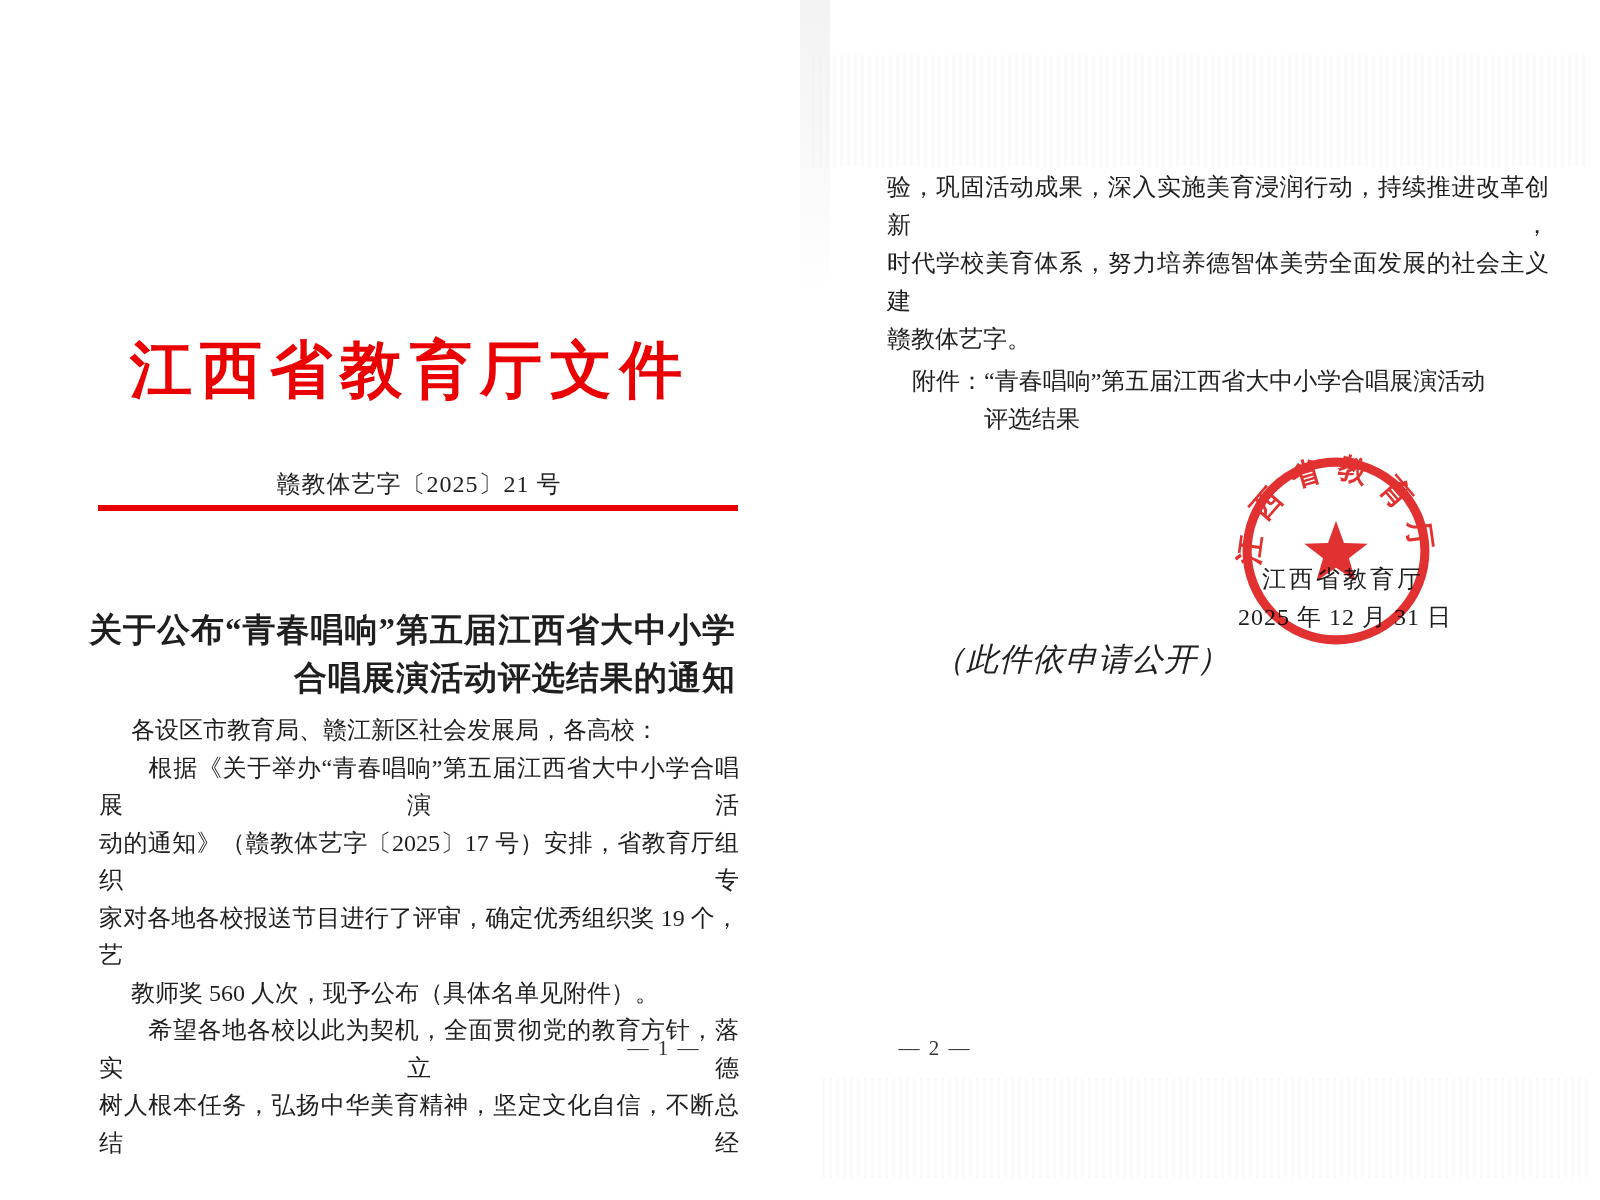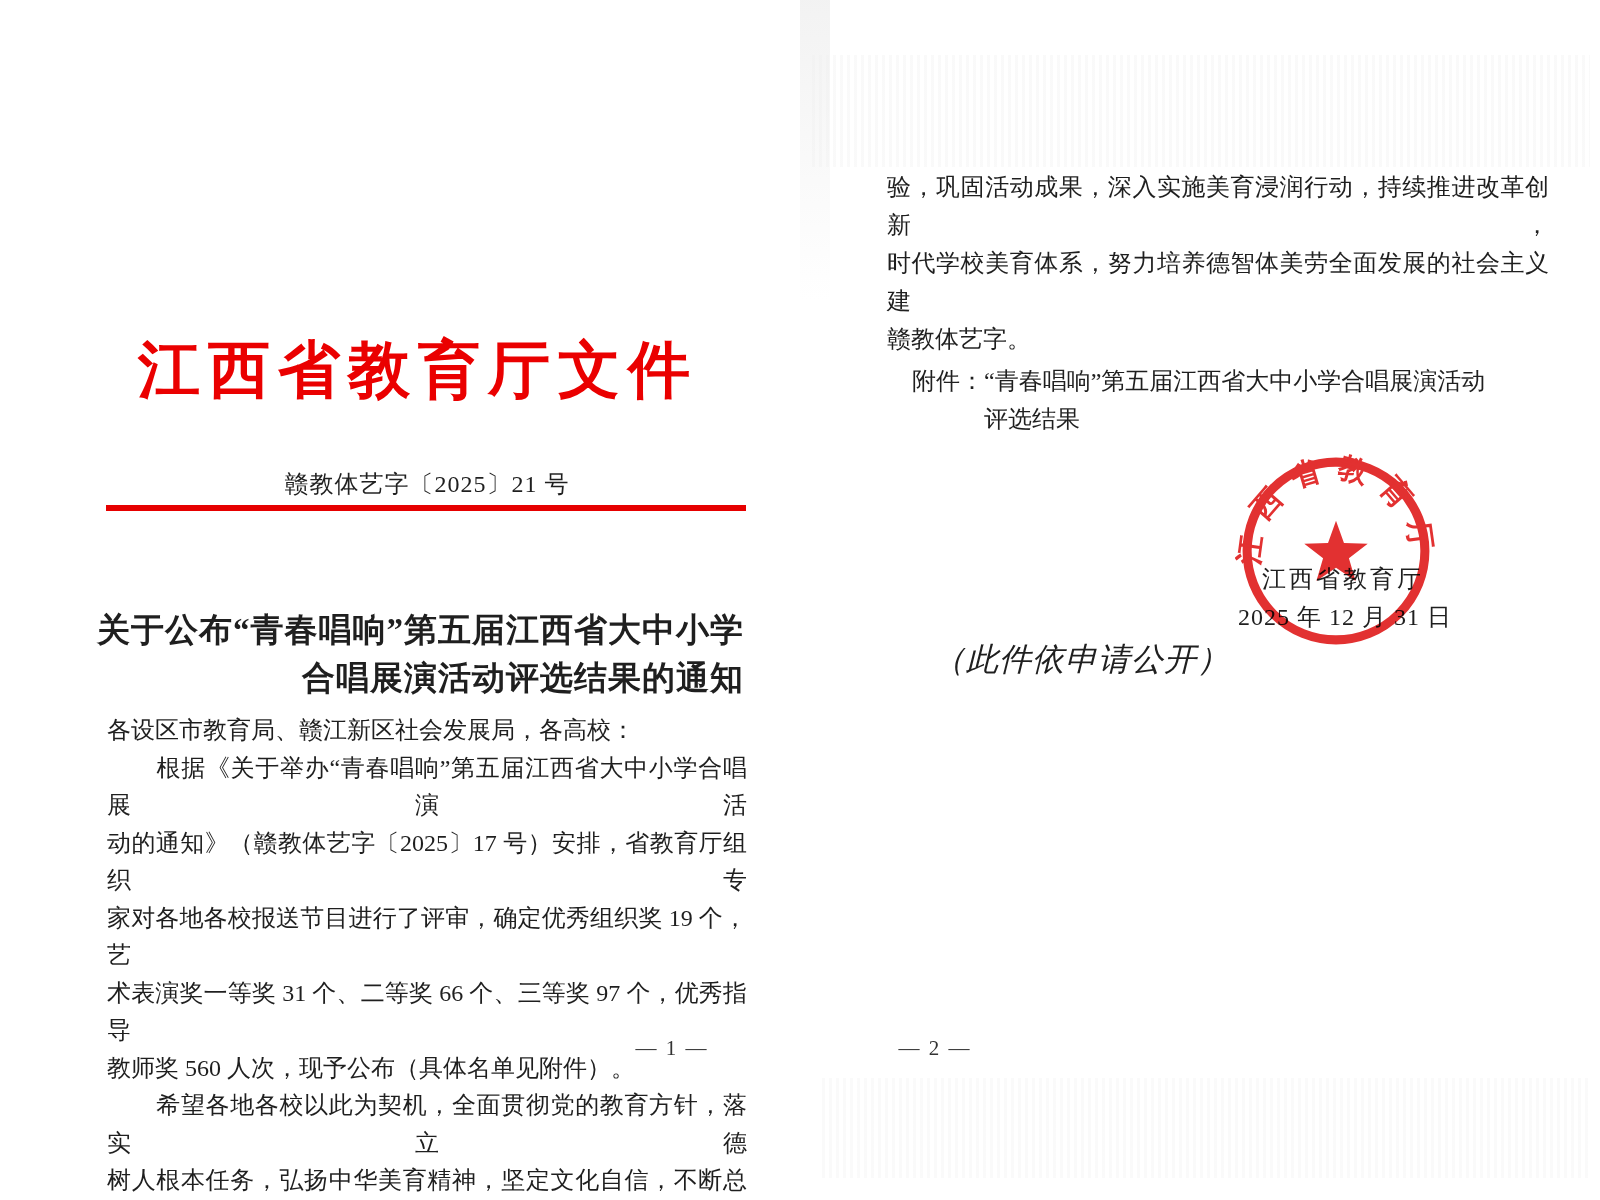"江西省教育厅文件" .page-1 { left: 12px -> 4px }
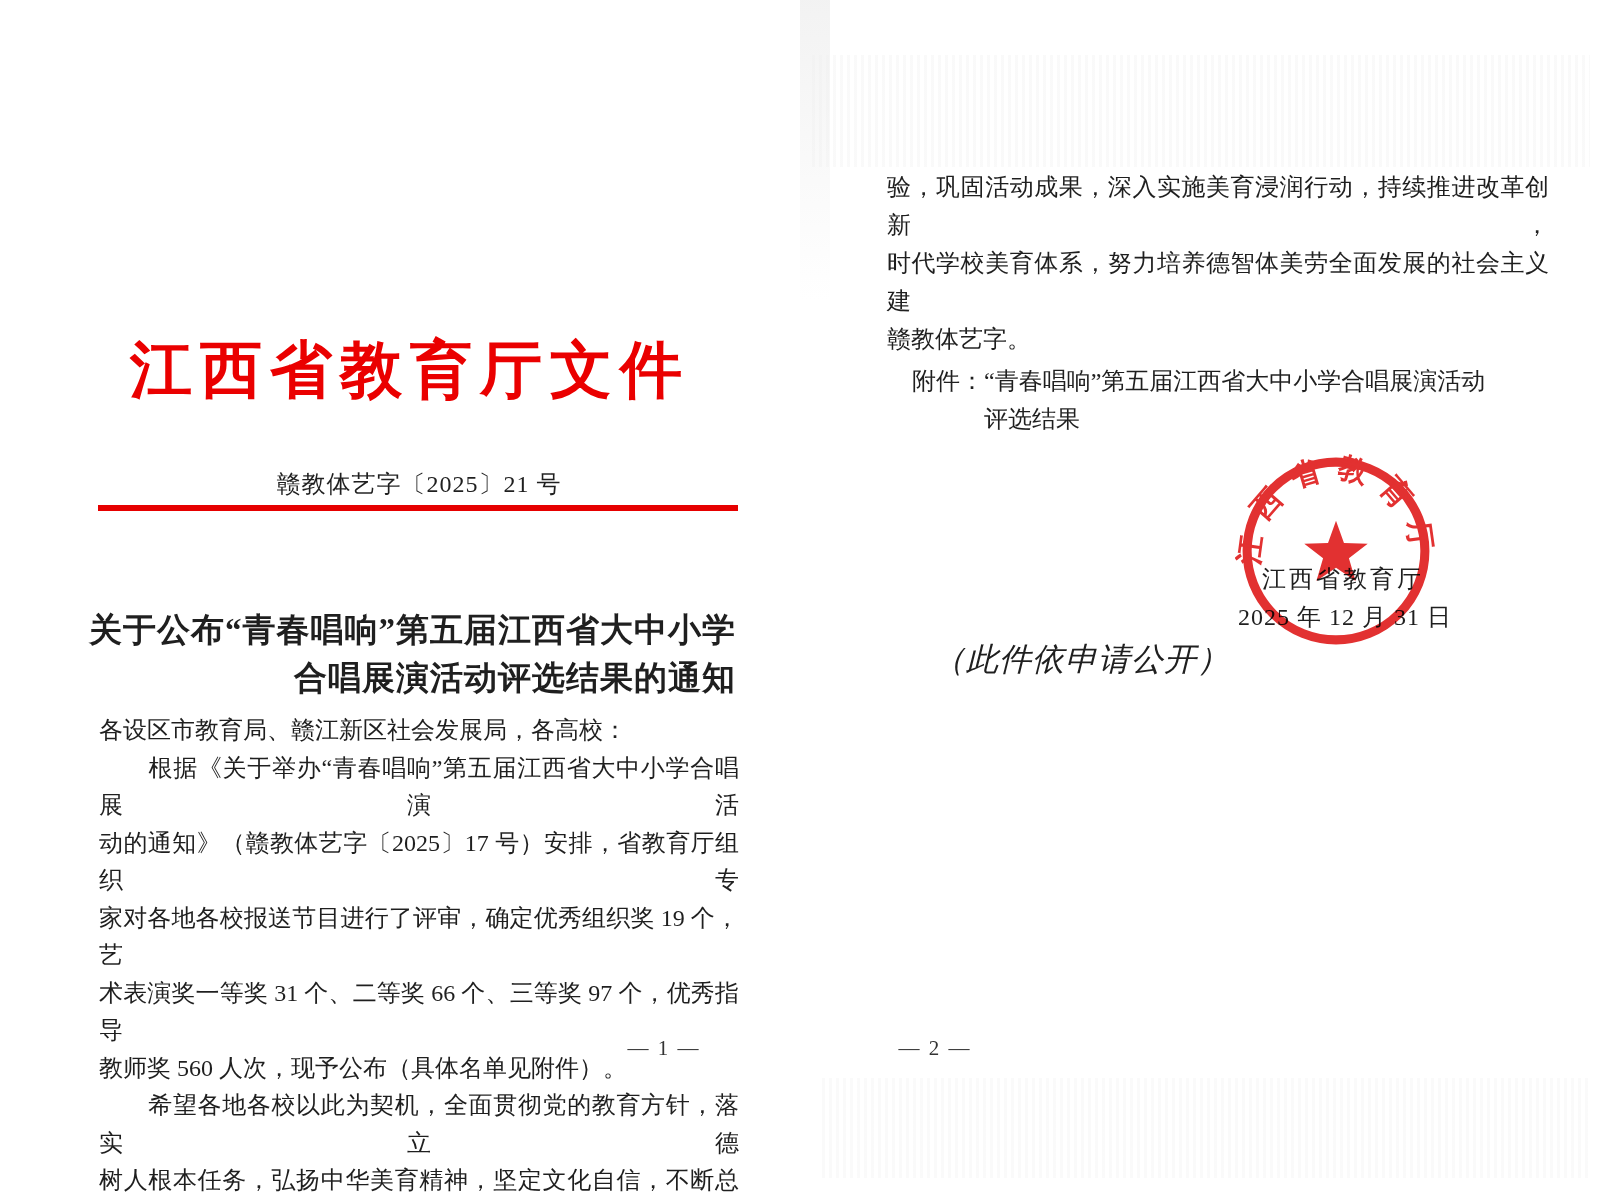"各设区市教育局、赣江新区社会发展局，各高校：" .bline.end { margin-left: none -> 32px }
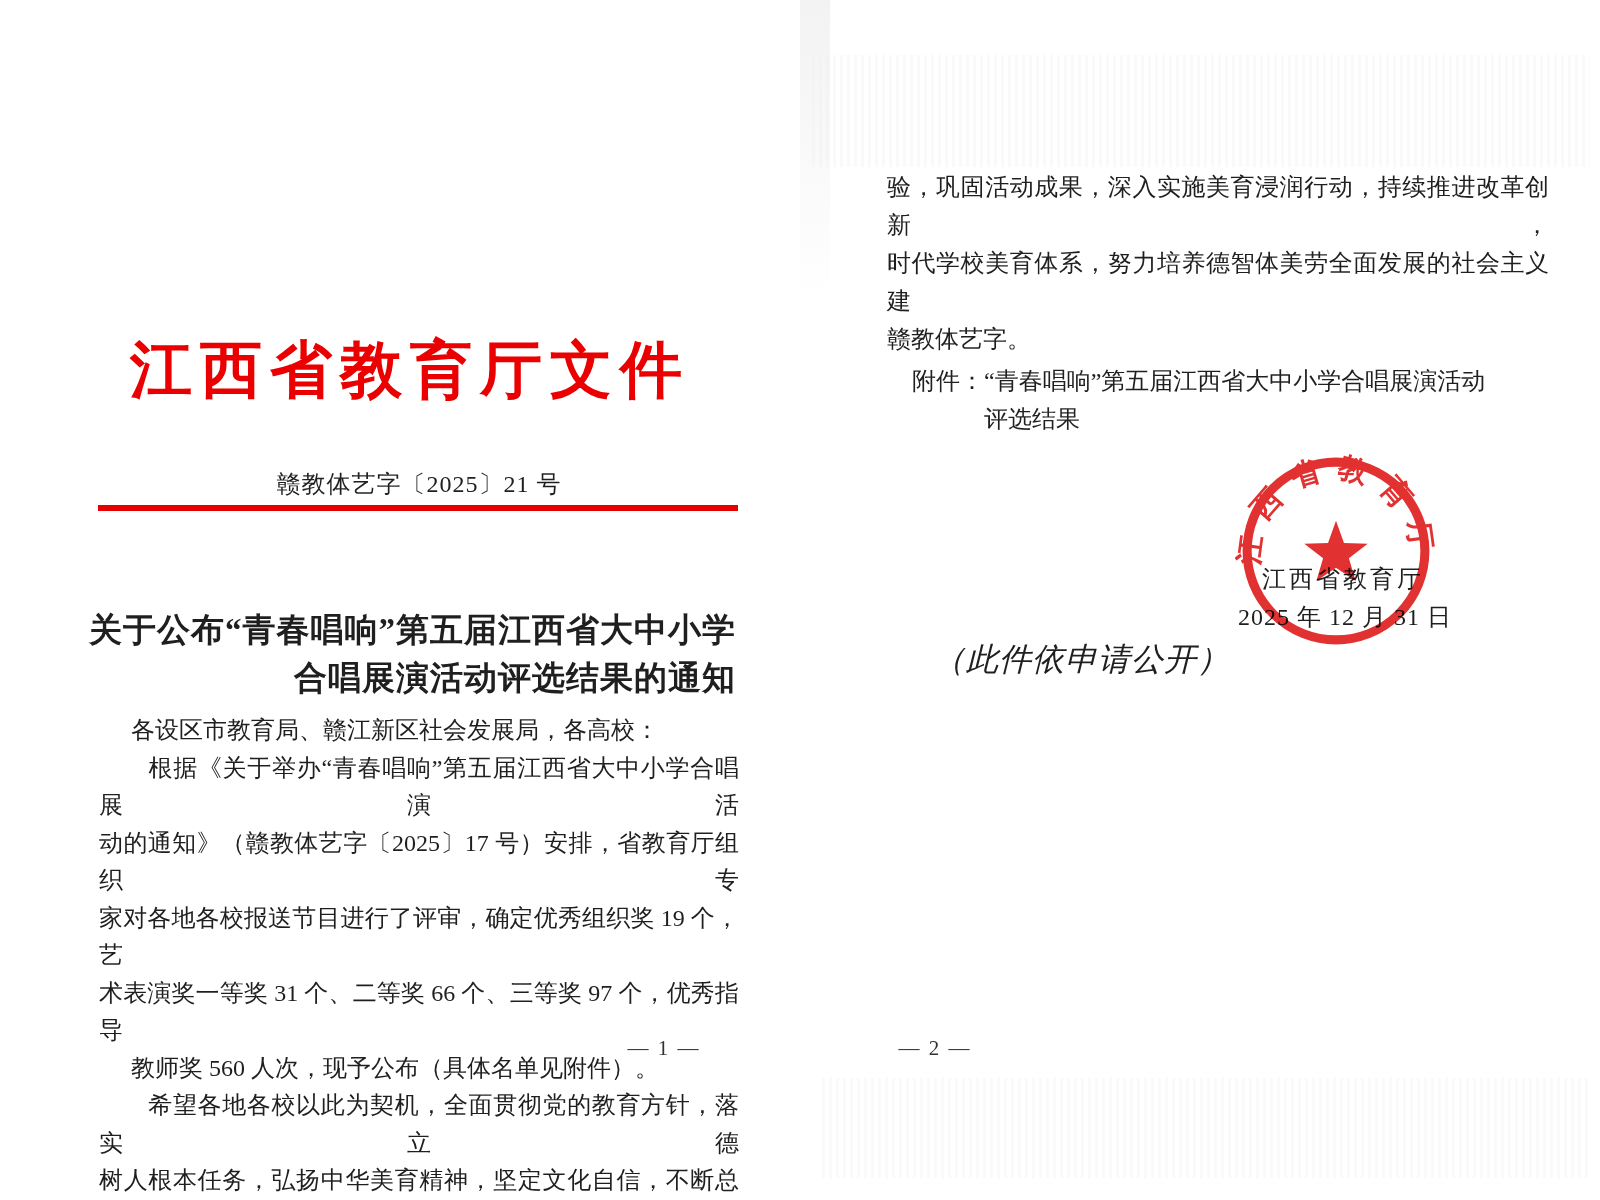"术表演奖一等奖 31 个、二等奖 66 个、三等奖" div.bline { html: <div>术表演奖一等奖 31 个、二等奖 66 个、三等奖 97 个，优秀指导</div> -> none }
